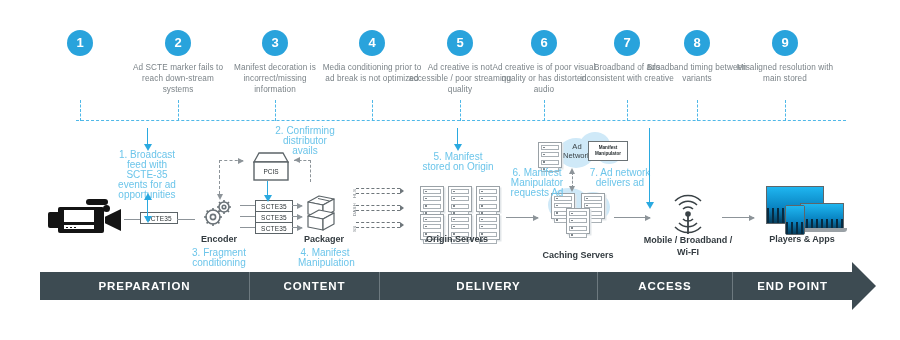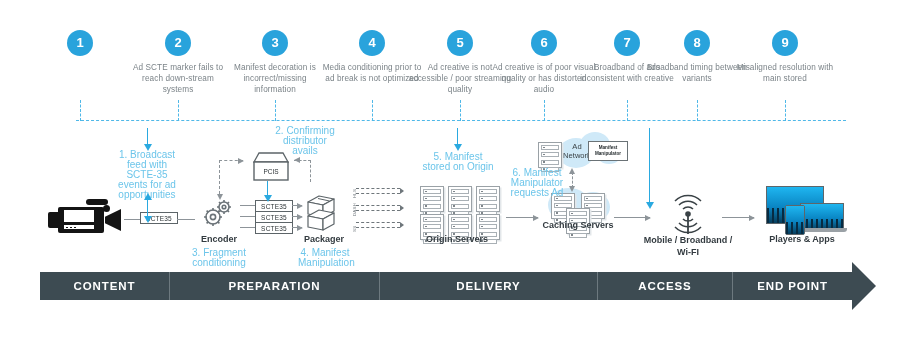"7. Ad network delivers ad" div.anno { html: none -> <div>7. Ad network delivers ad</div> }
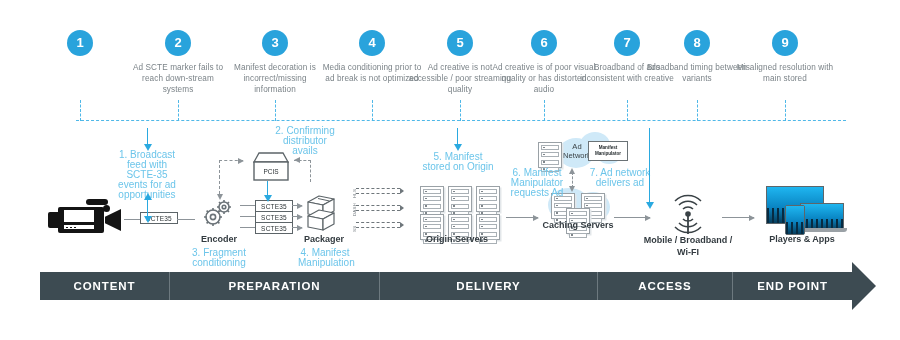"Caching Servers" div.cap { top: 220px -> 250px }
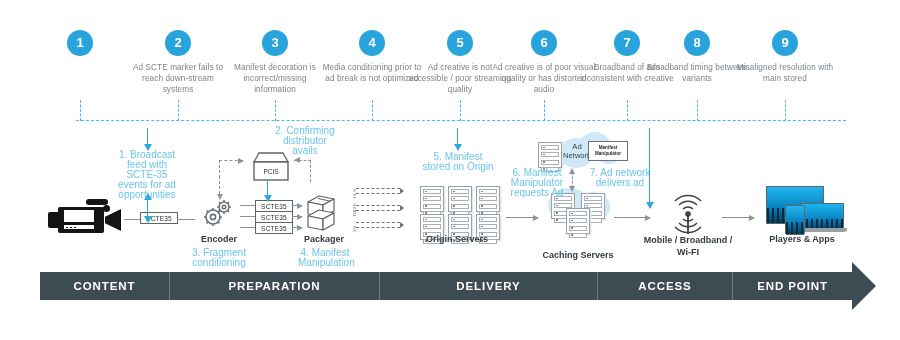"CONTENT" div.seg { order: before "PREPARATION" -> after "PREPARATION" }
